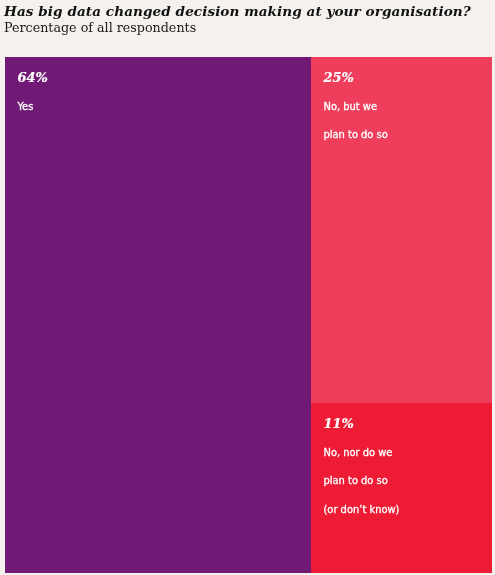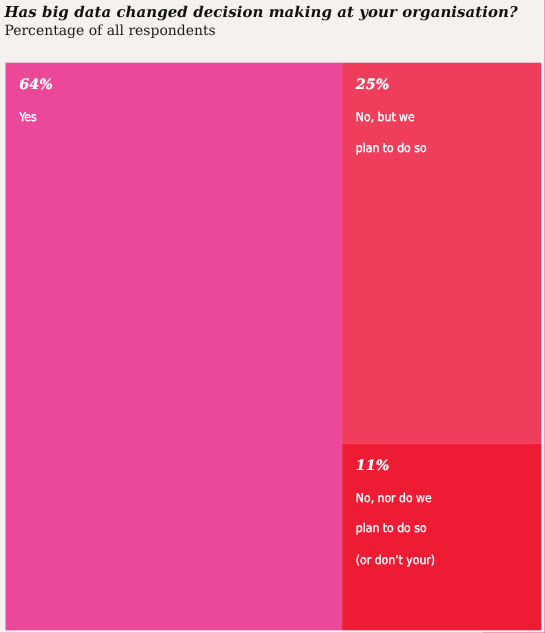"64%" div.cell { background-color: #ec4899 -> #701a75 }
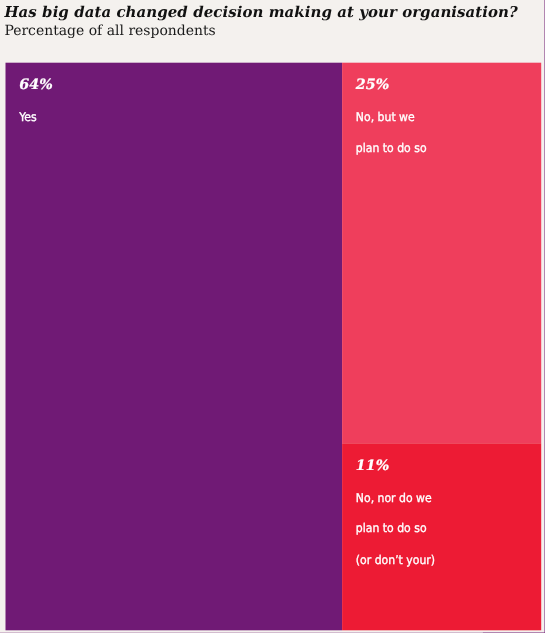"(or don’t your)" div.lab { text: your -> know }
